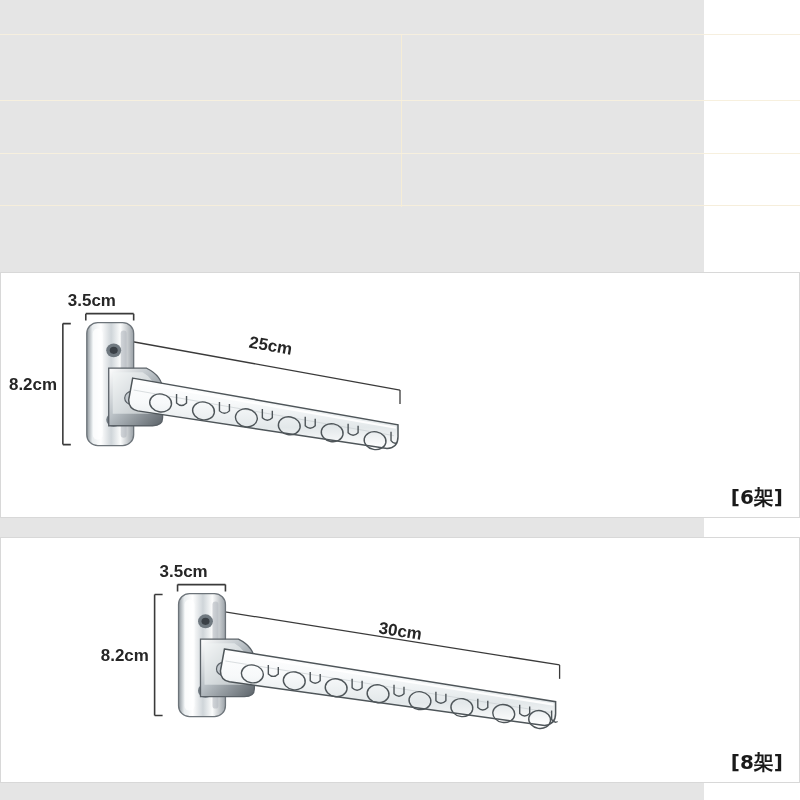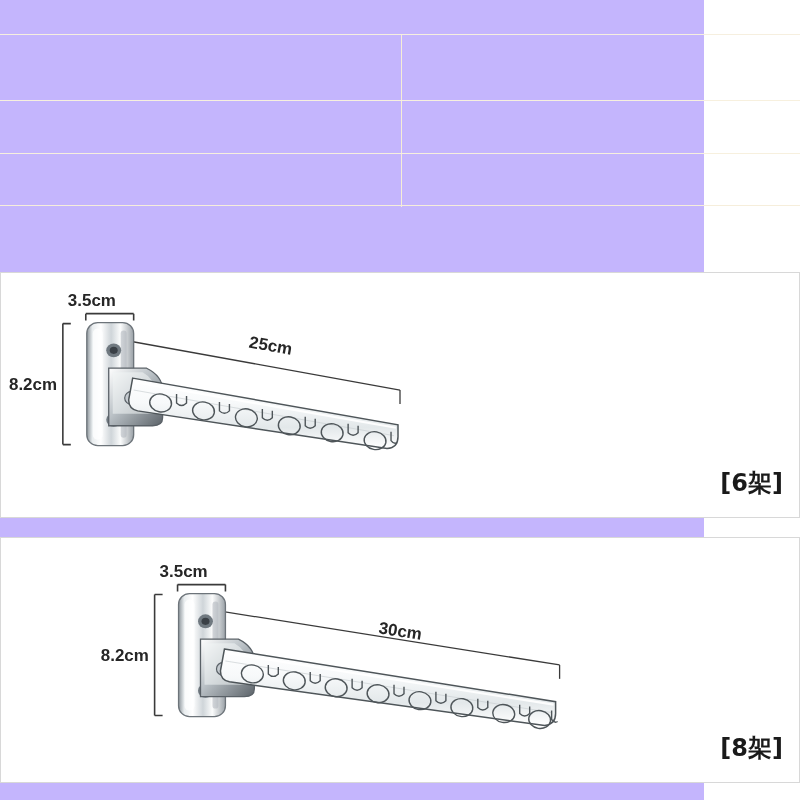"3.5cm" #page { background: #c4b5fd -> #e5e5e5 }
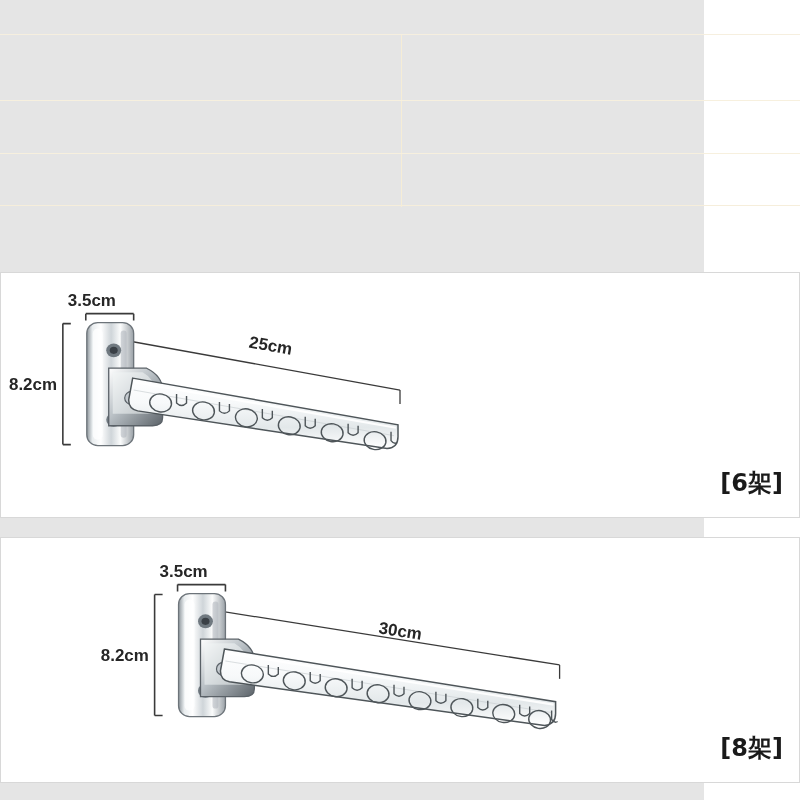"[6架]" .variant-label { bottom: 22px -> 10px; font-size: 24px -> 20px }
